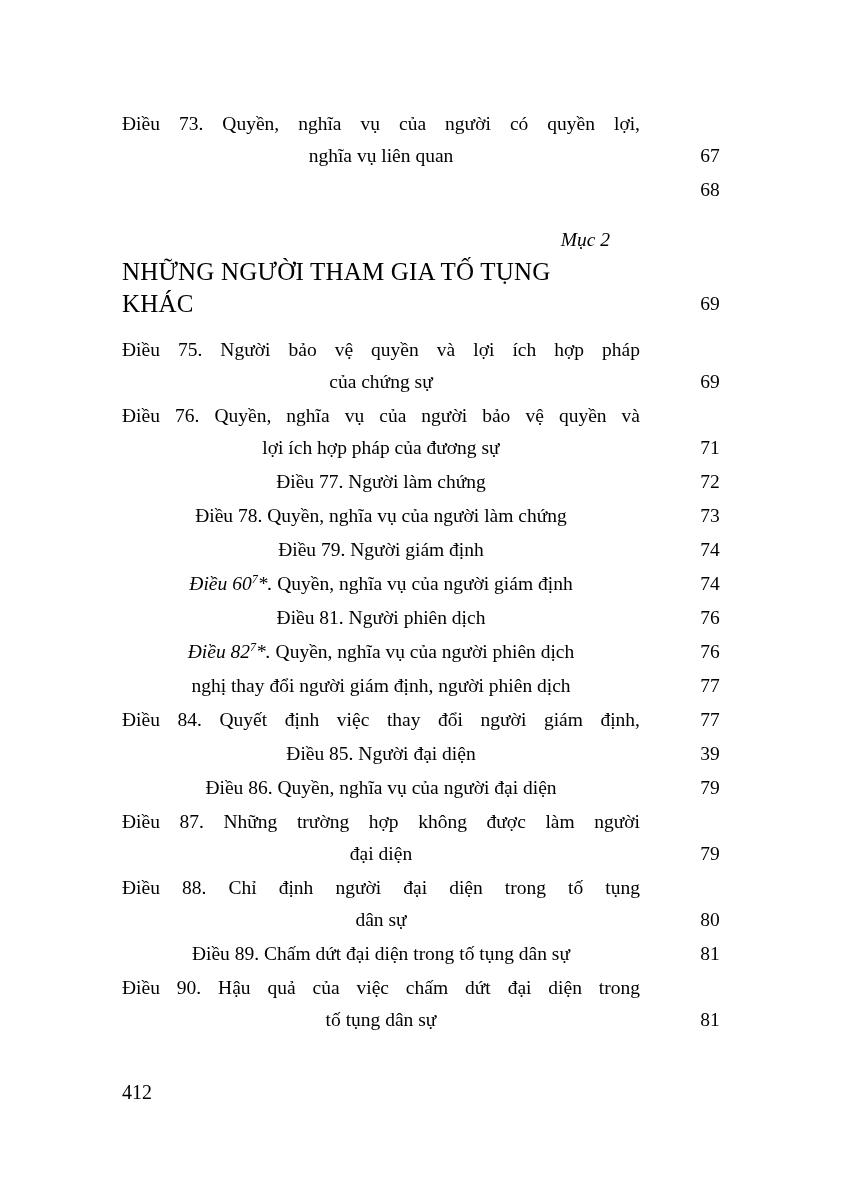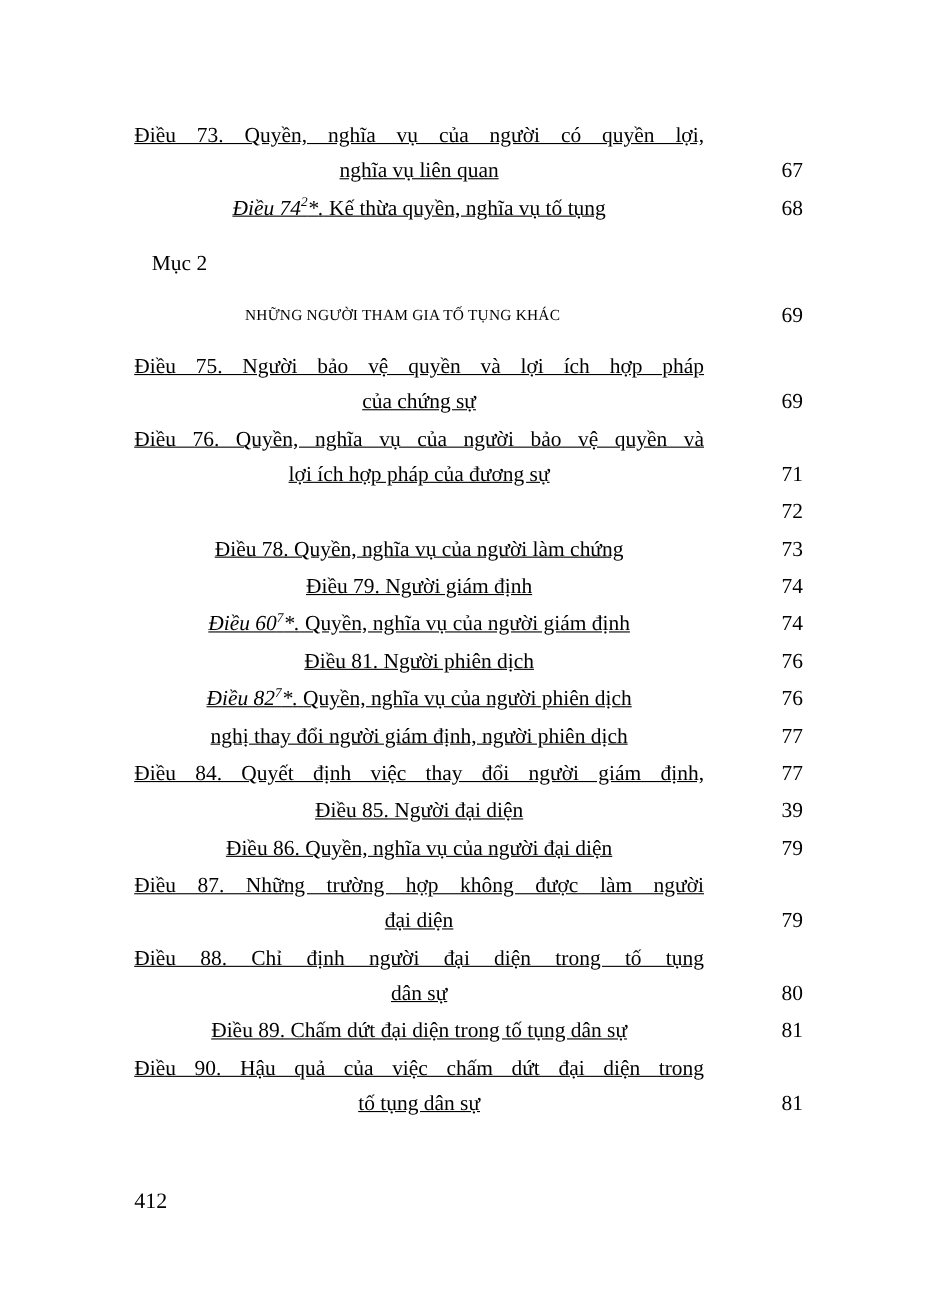"Điều 73. Quyền, nghĩa vụ" .entry-text { text-decoration: underline -> none }
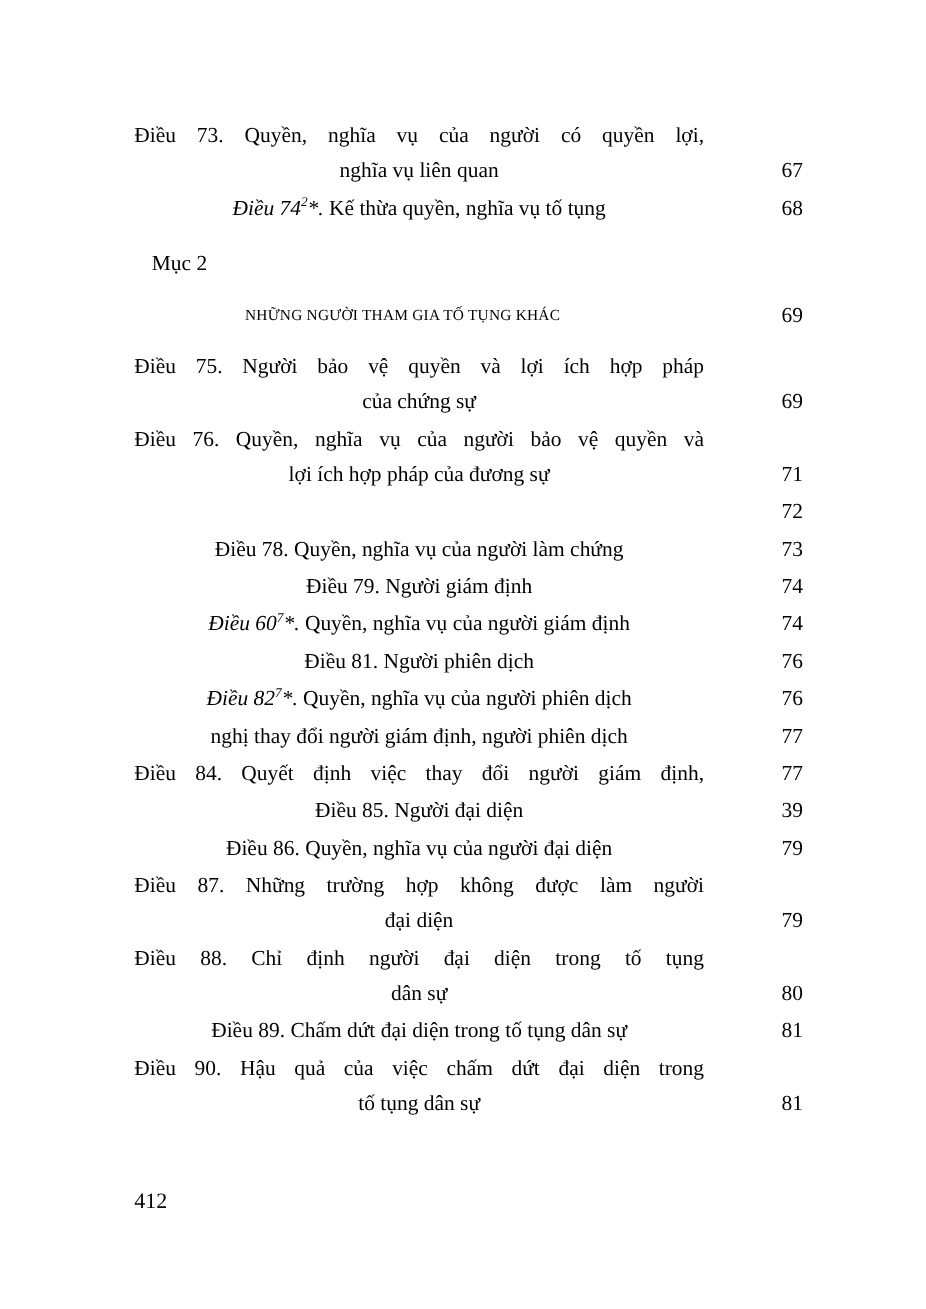"67" .page-num { text-align: right -> center }
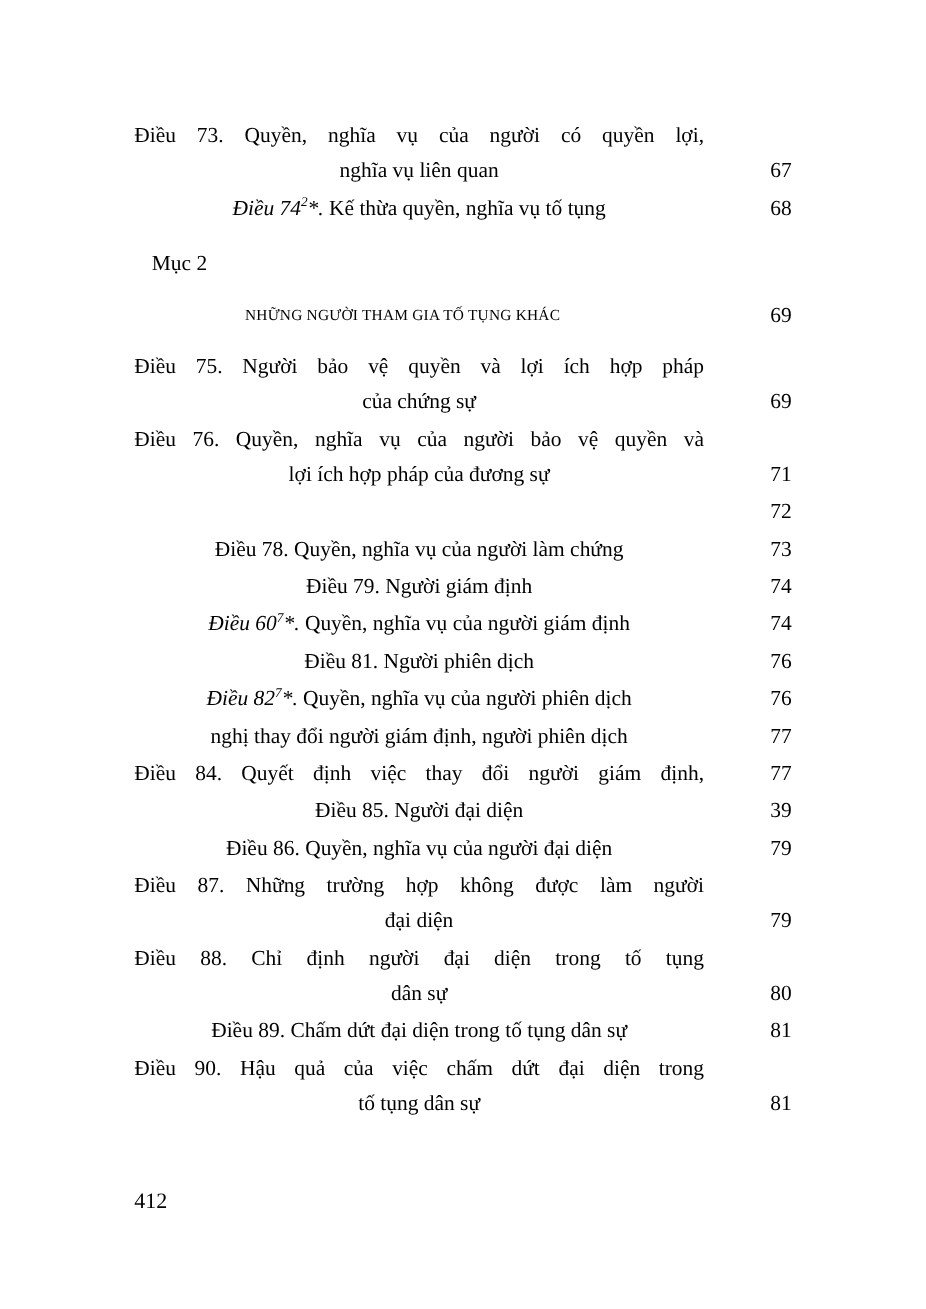"Điều 742*. Kế thừa quyền," div.entry-text { html: <div> <span><span><span>Điều 74</span><sup>2</sup><span>*</span>.</span> <span>Kế thừa quyền, nghĩa vụ tố tụng</span></span> </div> -> none }
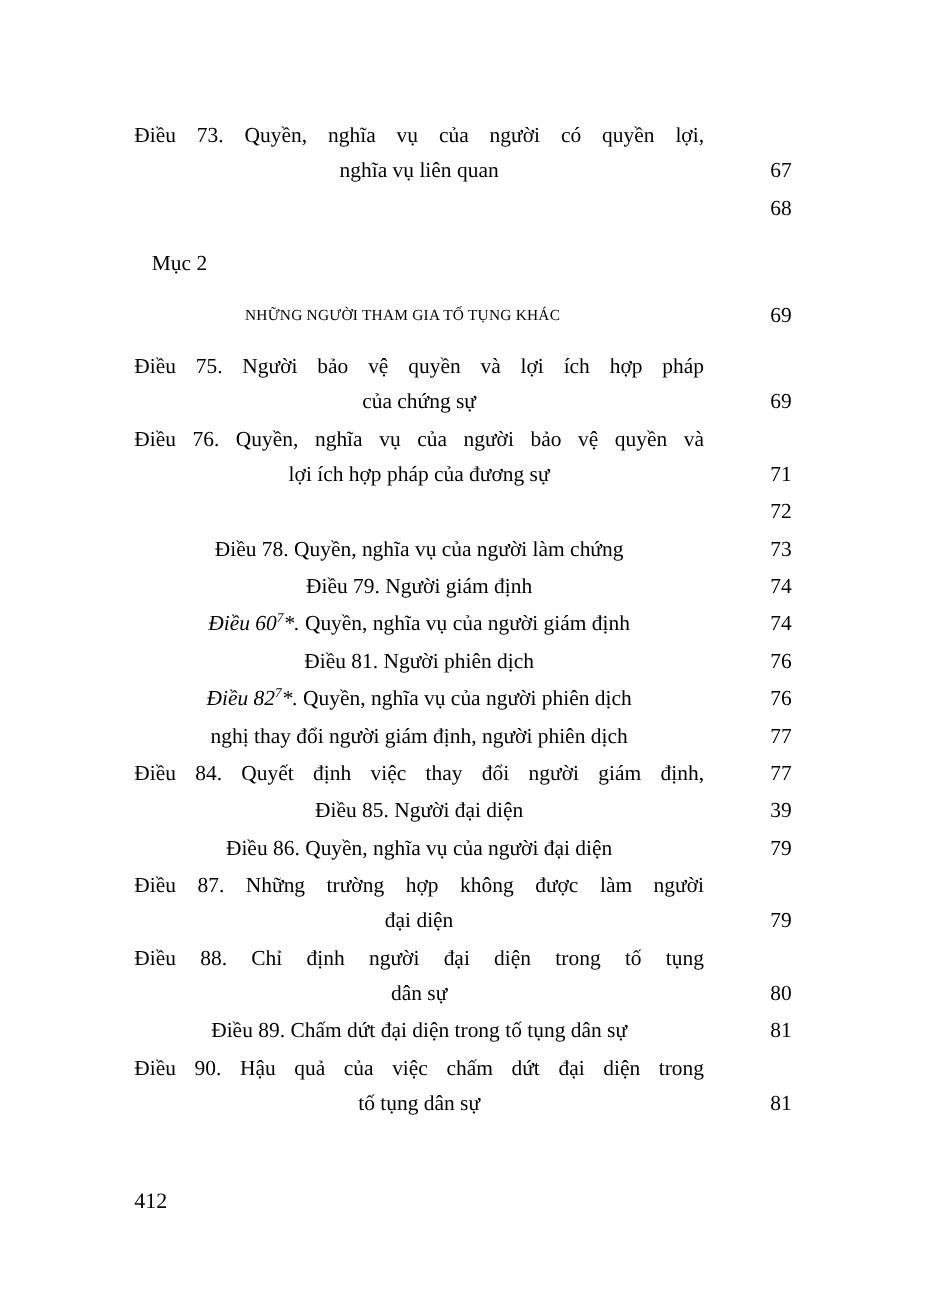"Mục 2" .section-muc { font-style: none -> italic; margin: 16px -> 0; text-align: left -> right }
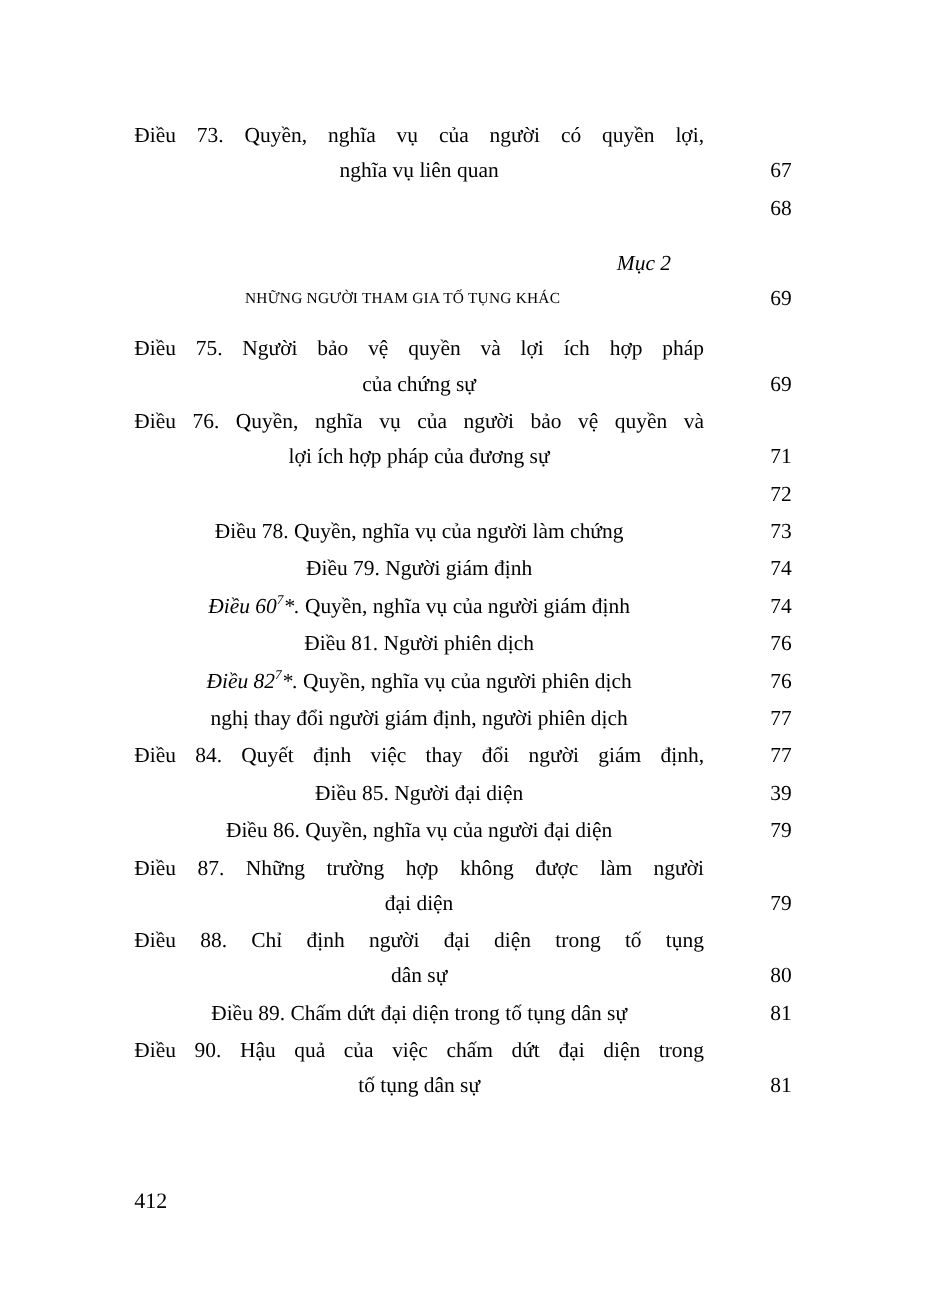"NHỮNG NGƯỜI THAM GIA TỐ" .section-title { font-size: 14px -> 25px; text-align: center -> left }
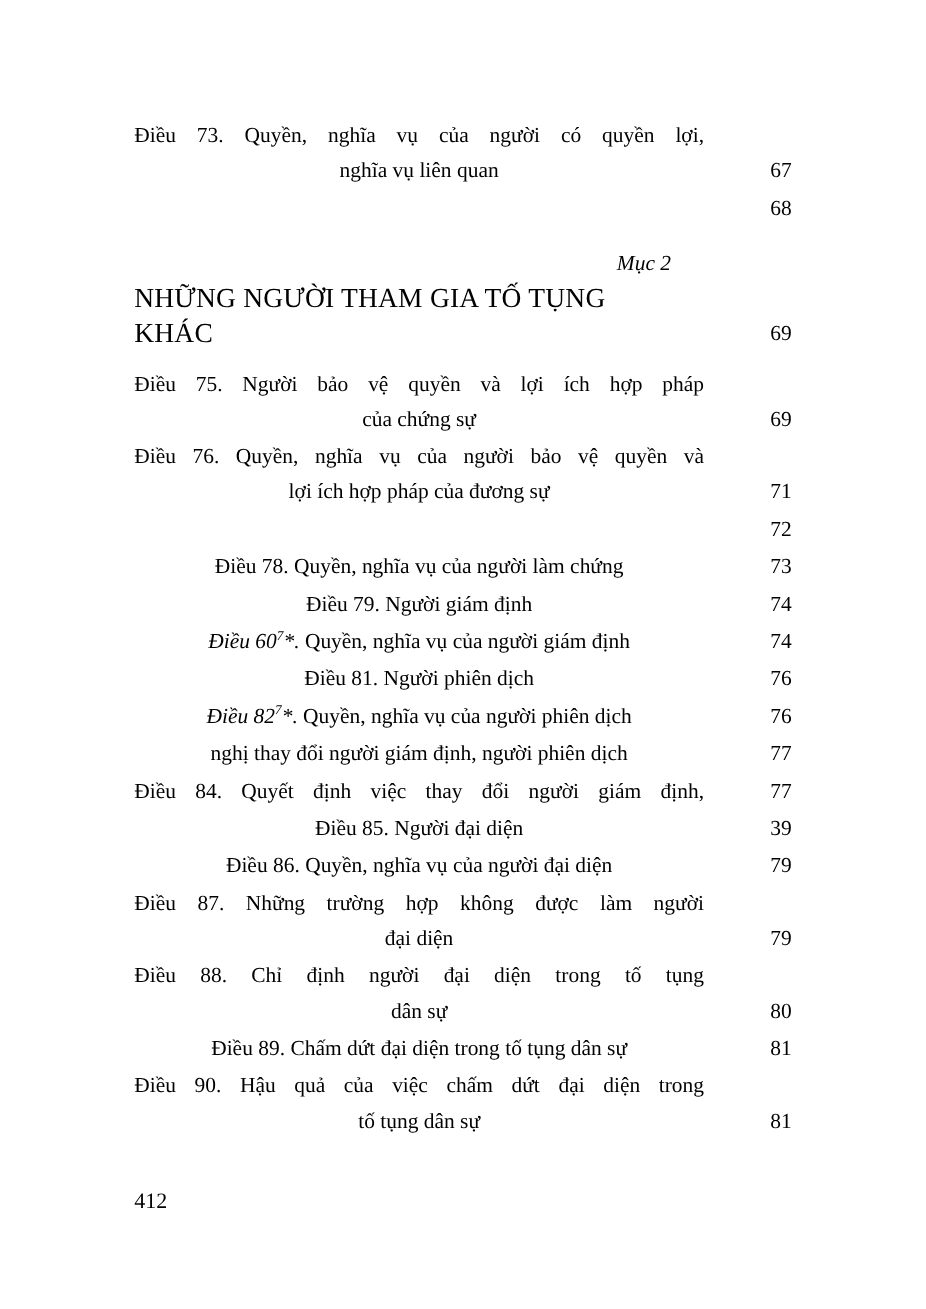"Điều 77. Người làm chứng" div.entry-text { html: none -> <div> <span>Điều 77. Người làm chứng</span> </div> }
